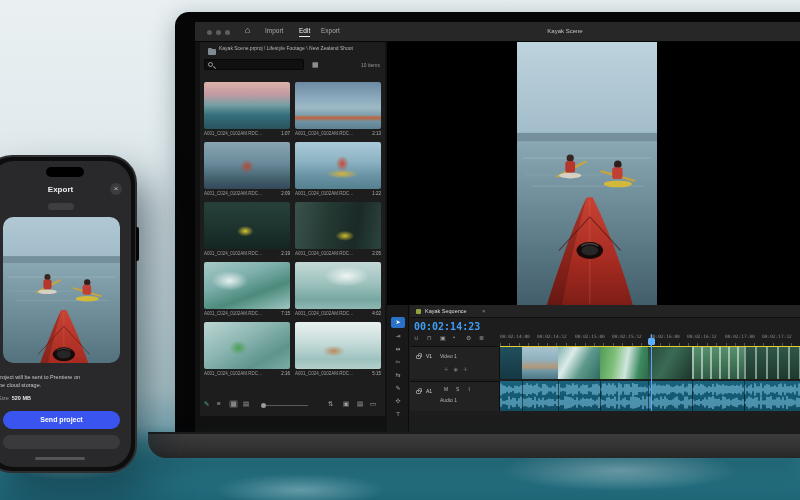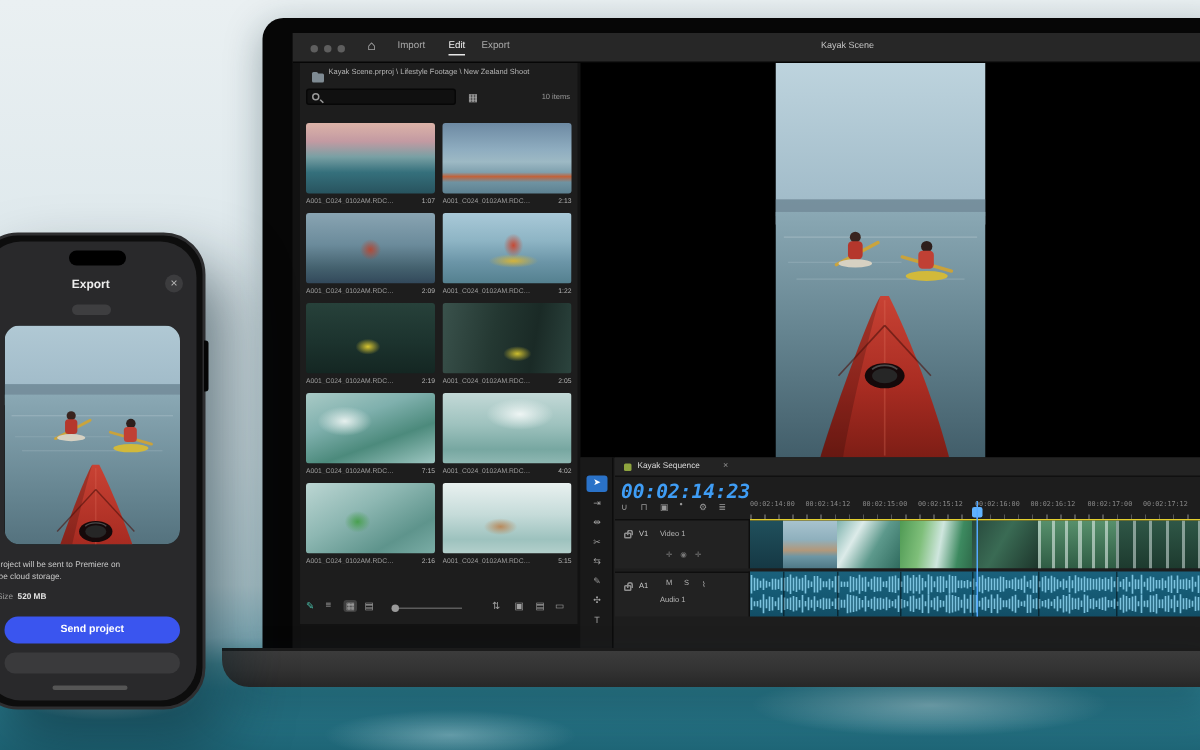"00:02:14:23" .timecode { font-size: 13px -> 10px; font-style: italic -> none }
